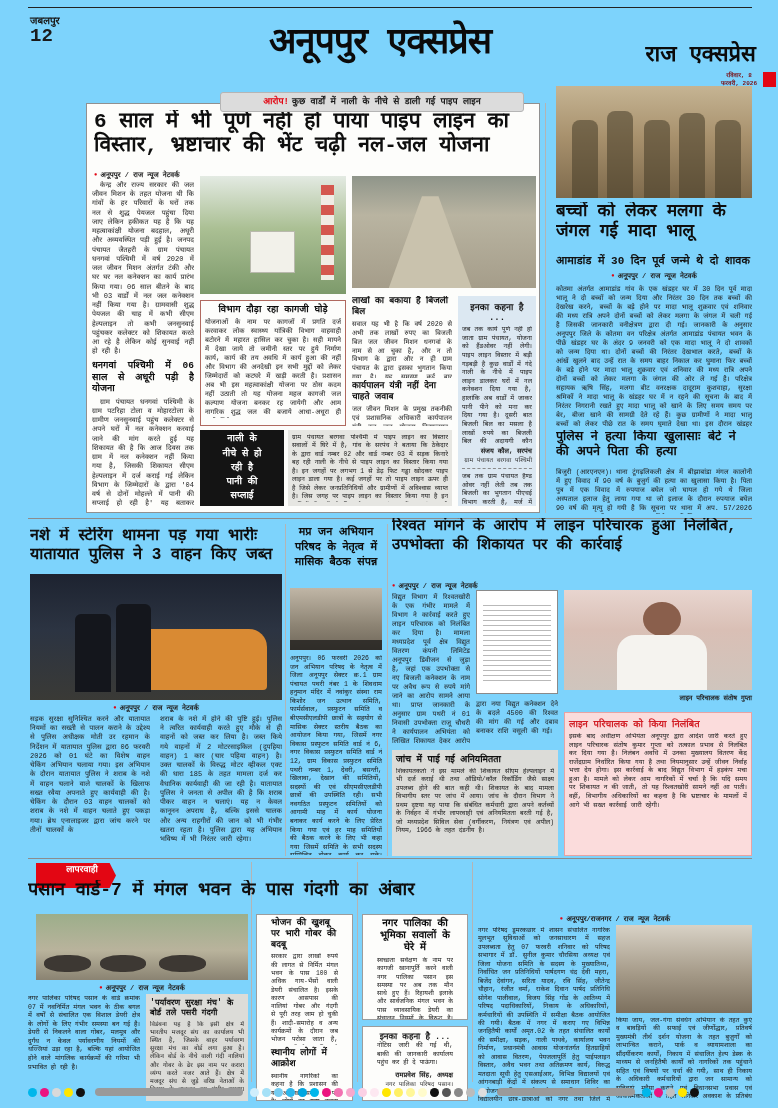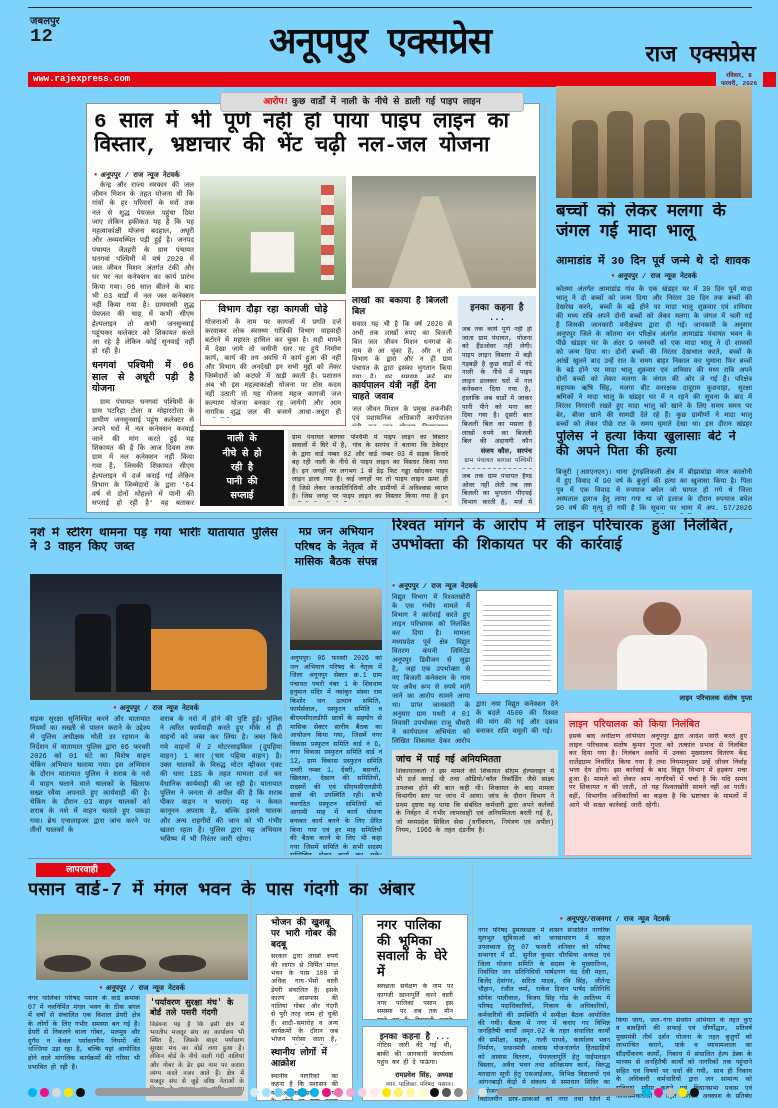"www.rajexpress.com" div.abs { html: <div> <span>www.rajexpress.com</span> </div> -> none }
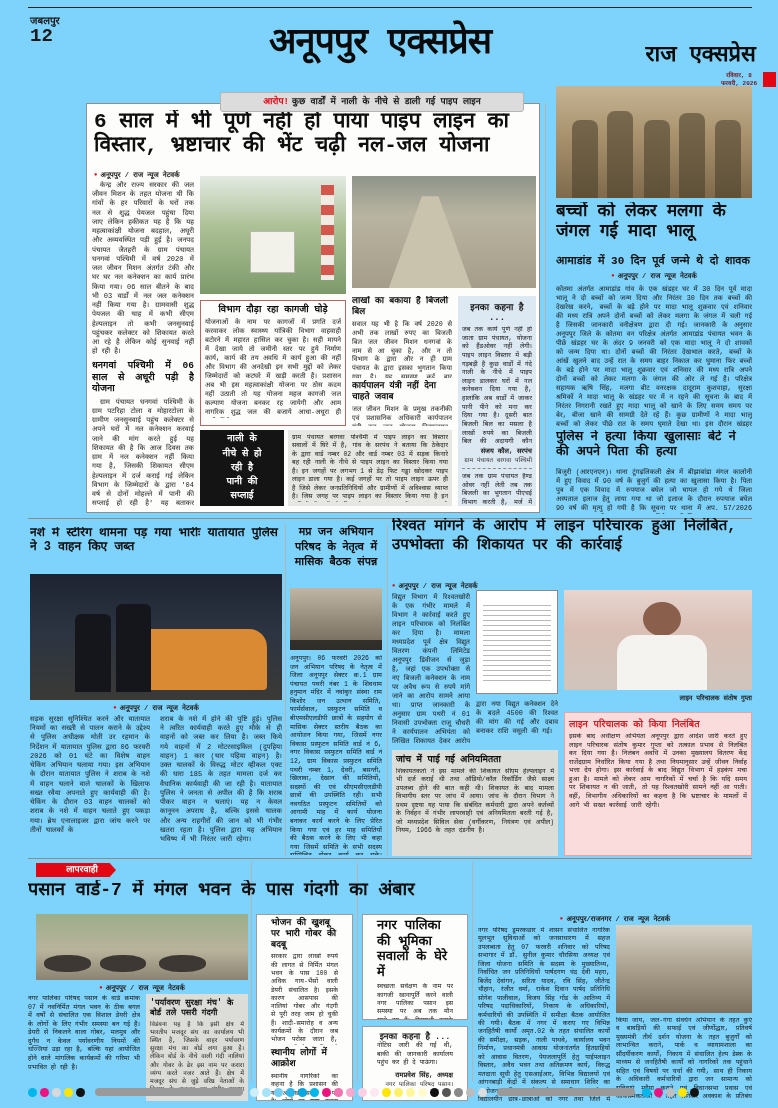"नशे में स्टेरिंग थामना पड़" div.abs { font-size: 12px -> 16px }
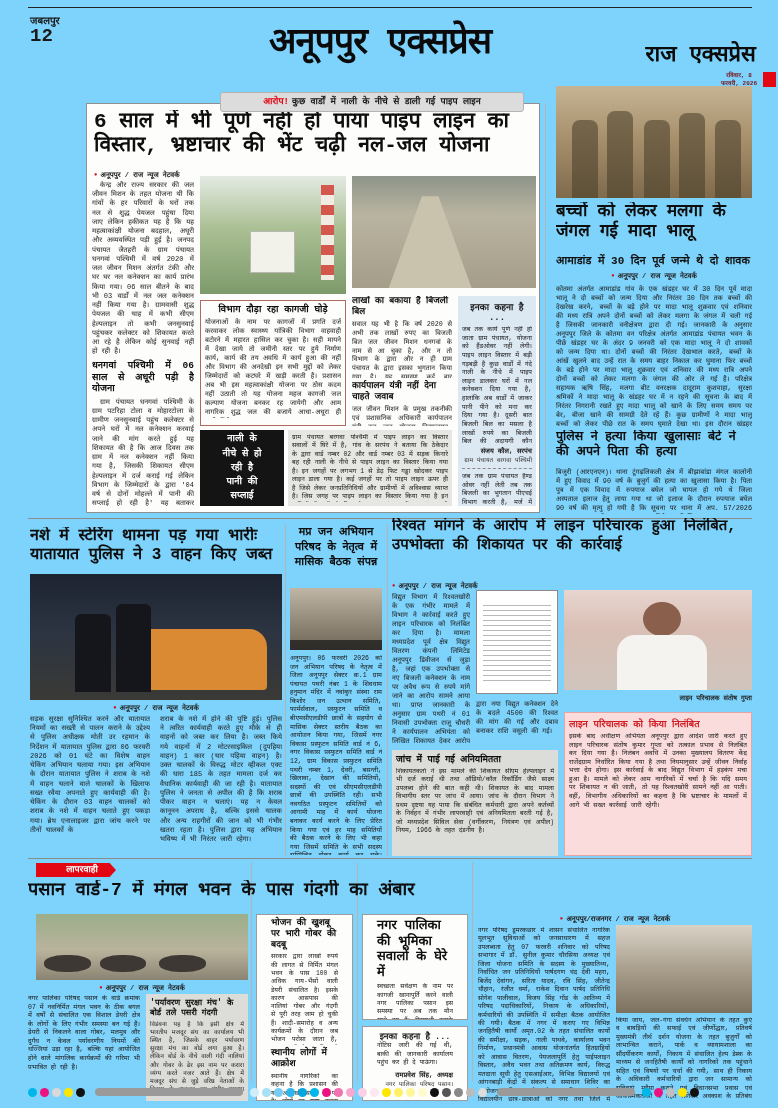"लापरवाही" div.abs { height: 14px -> 25px }
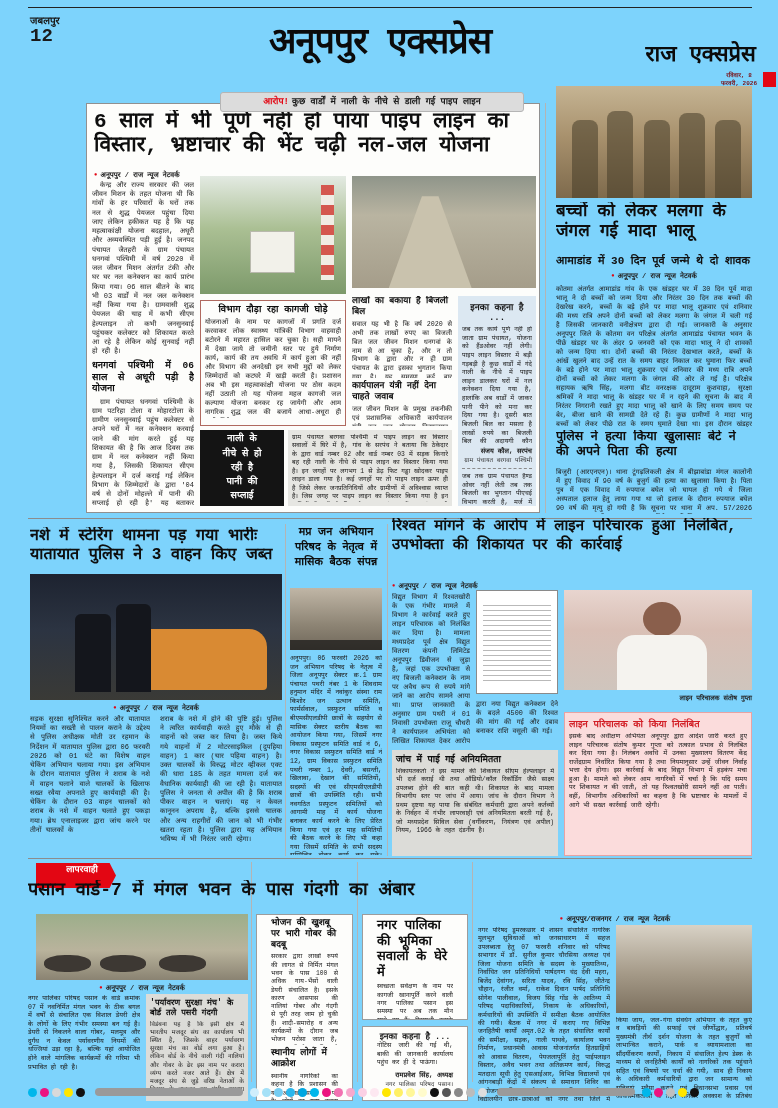"नगर पालिका की भूमिका सवालों" div.midtitle { font-size: 13px -> 10px; text-align: none -> center }
